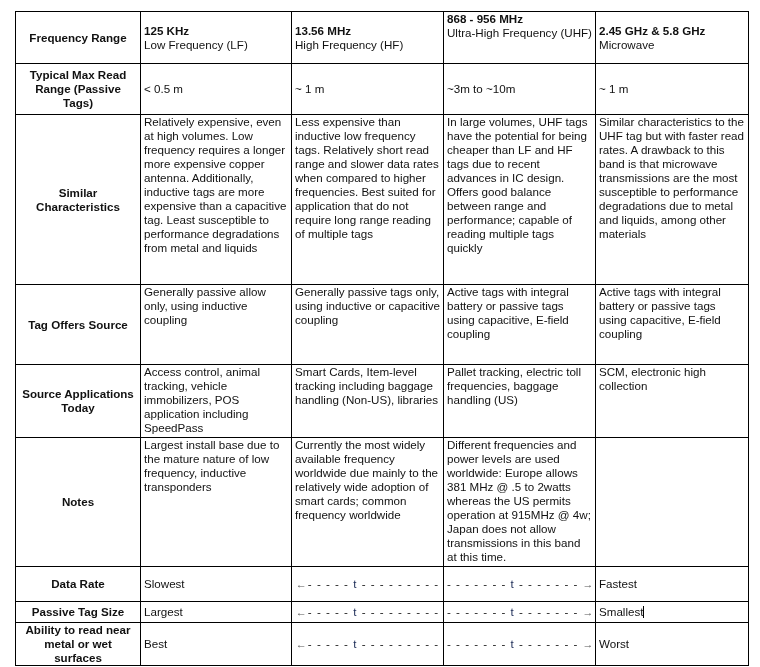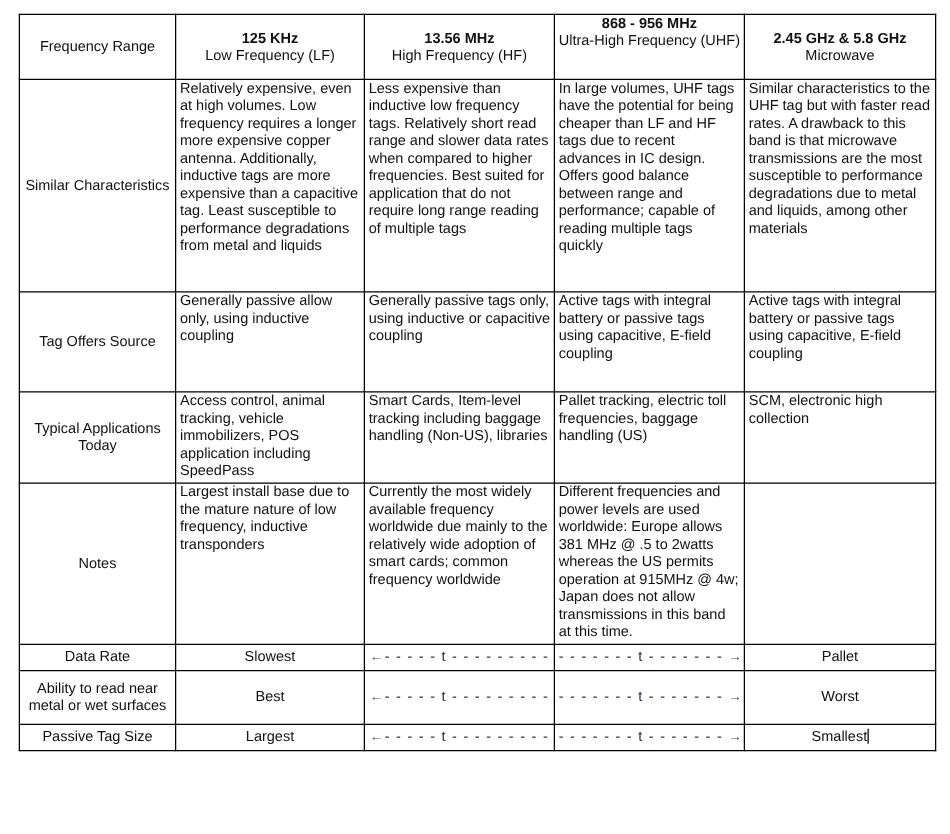"868 - 956 MHz" .center { text-align: center -> none }
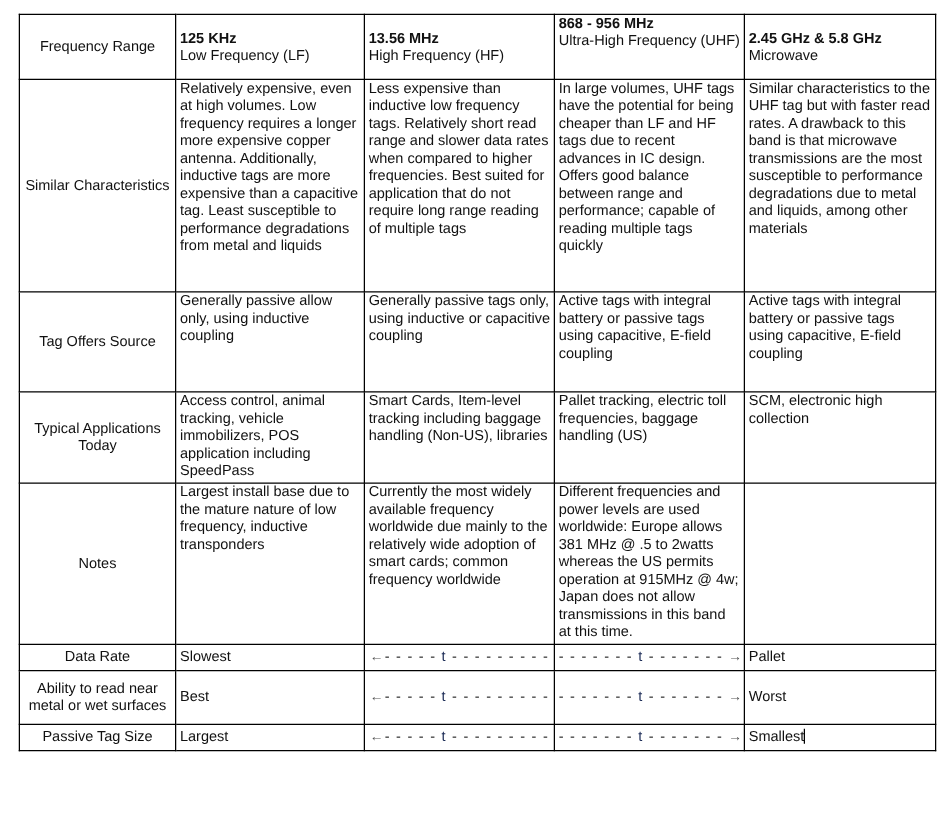"Frequency Range" .rowhead { font-weight: normal -> bold }
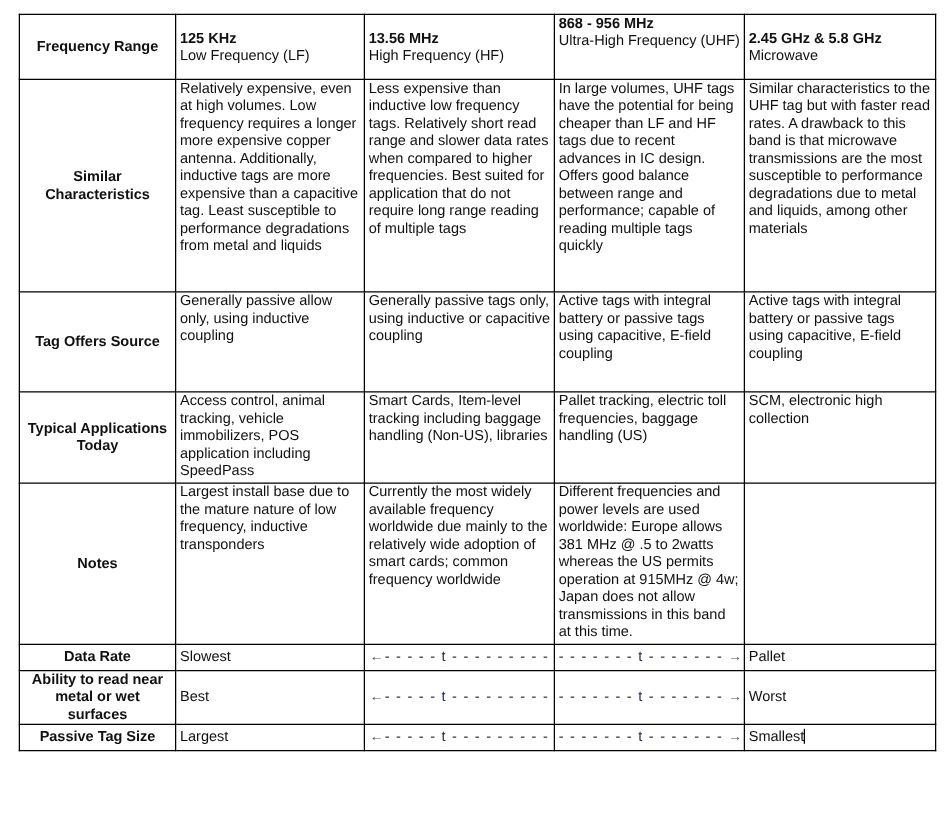"Typical Max Read Range (Passive" tr { html: none -> <tr> <td>Typical Max Read Range (Passive Tags)</td> <td>&lt; 0.5 m</td> <td>~ 1 m</td> <td>~3m to ~10m</td> <td>~ 1 m</td> </tr> }
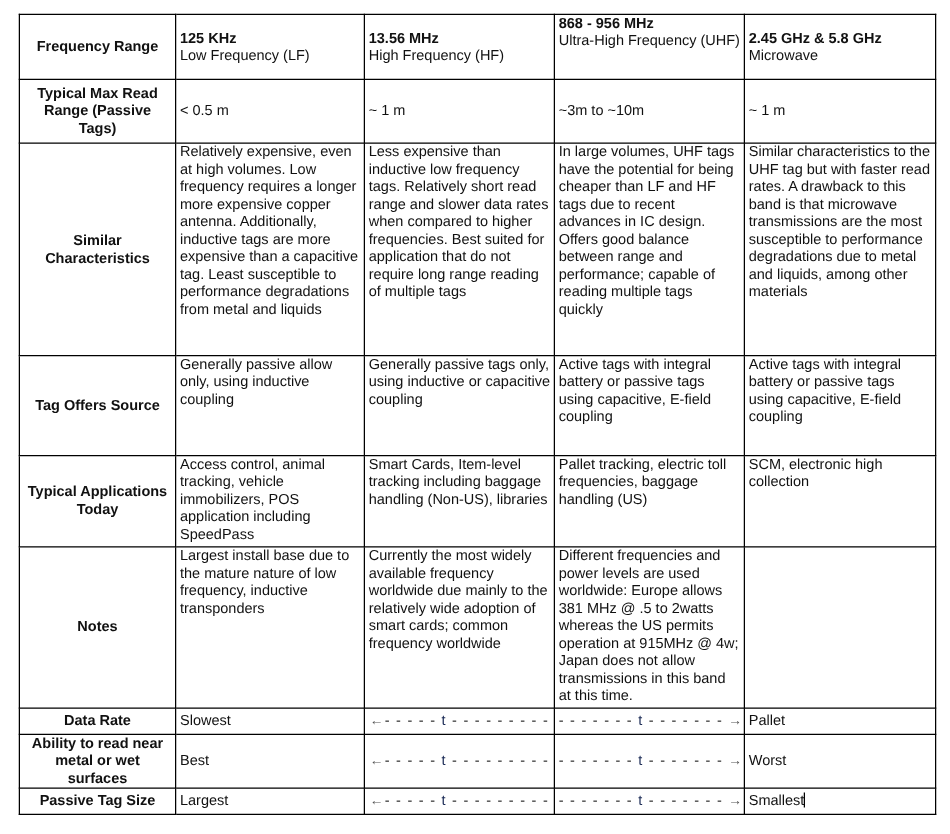"Typical Applications Today" td.rowhead { text: Typical -> Source }
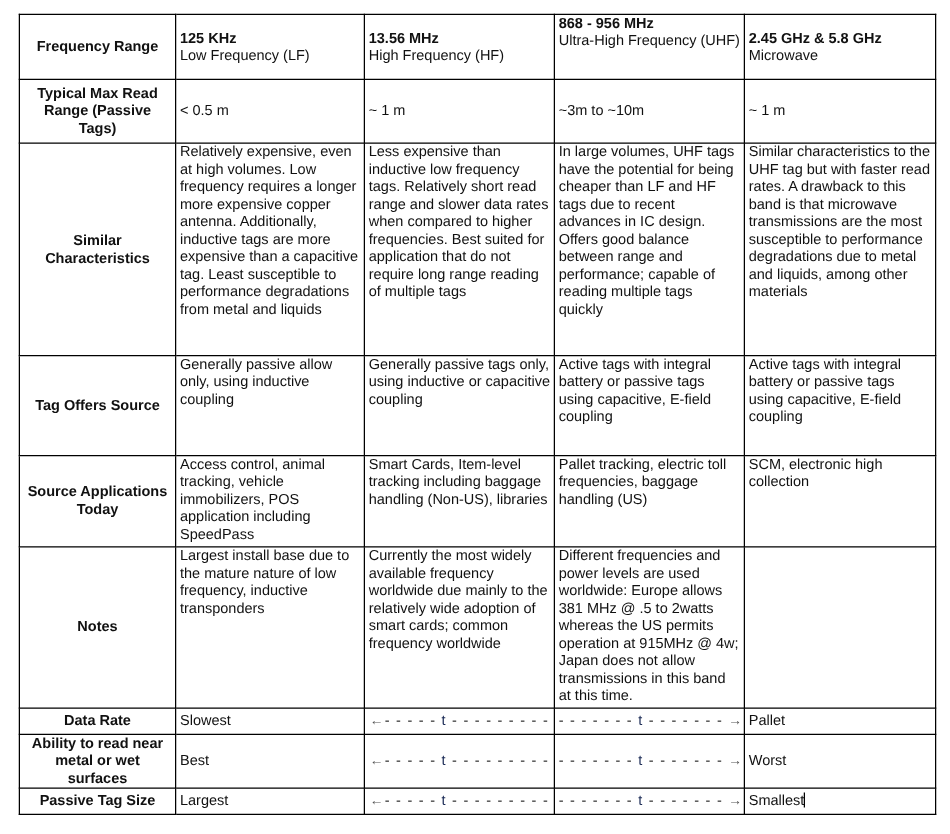"Data Rate" tr { height: 21px -> 35px }
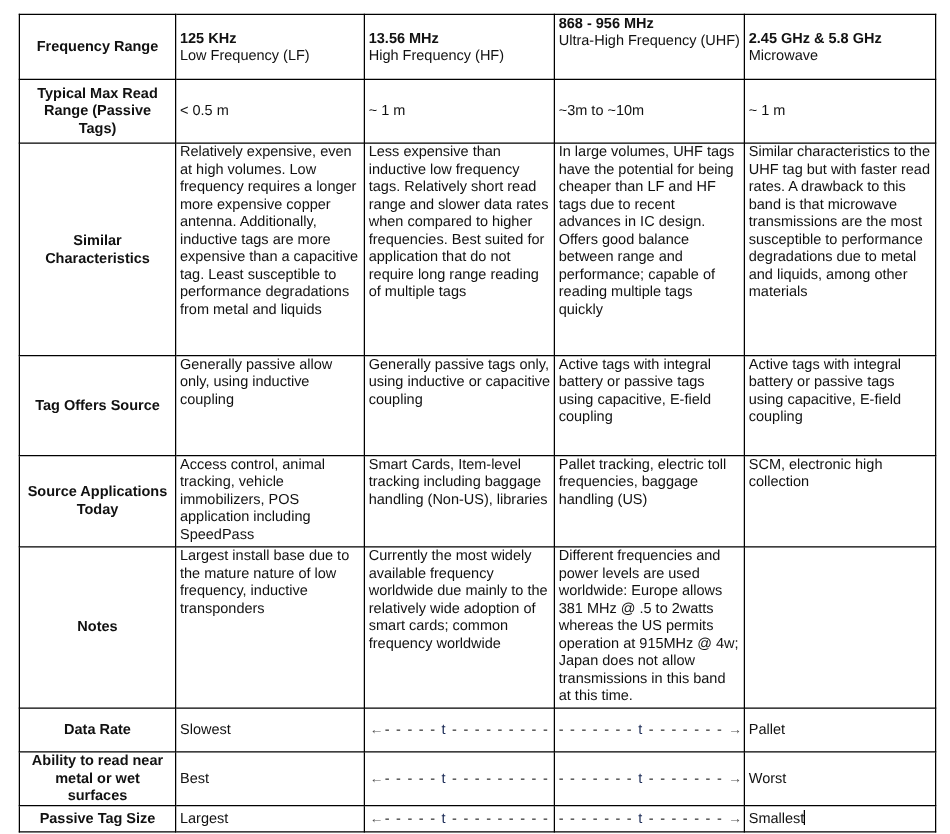"Pallet" td.center { text: Pallet -> Fastest }
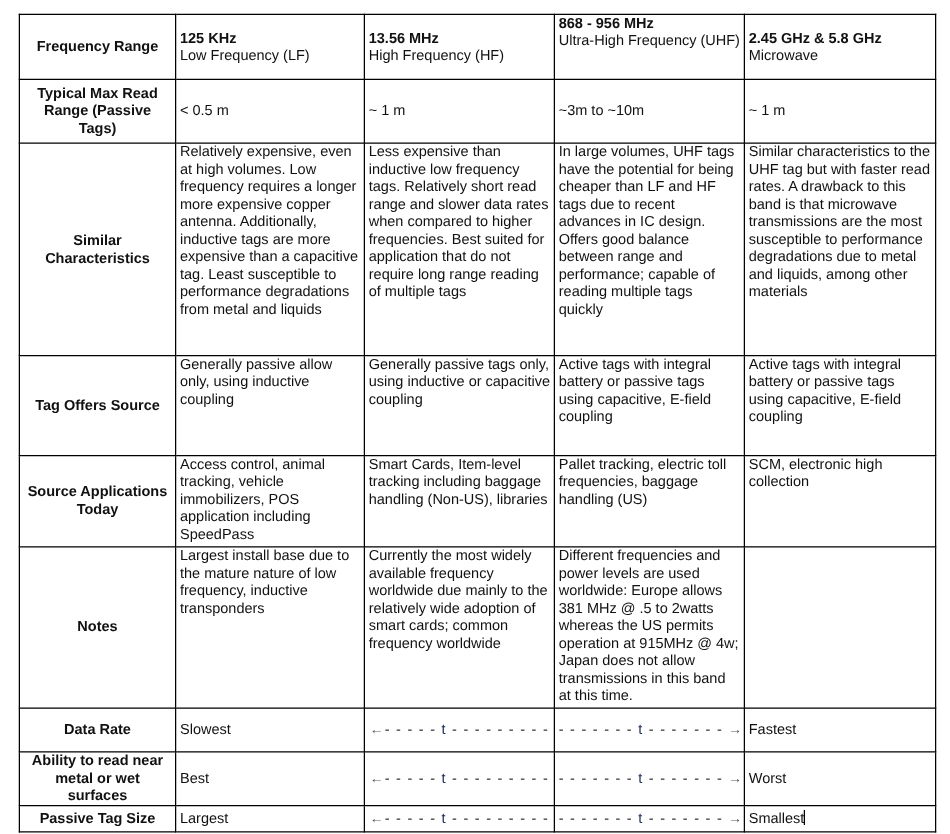"Ability to read near metal" tr { order: before "Passive Tag Size" -> after "Passive Tag Size" }
